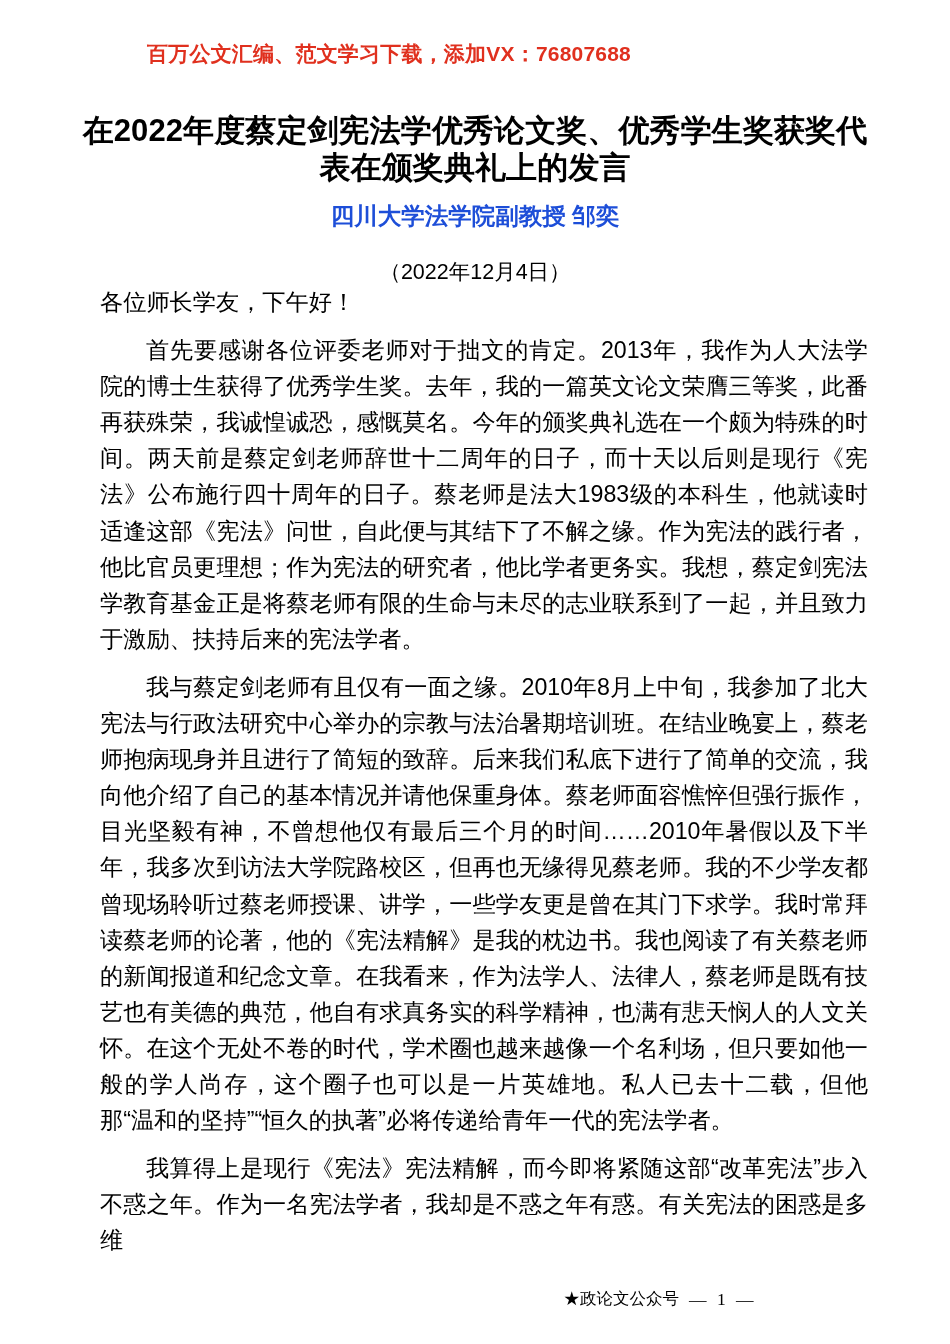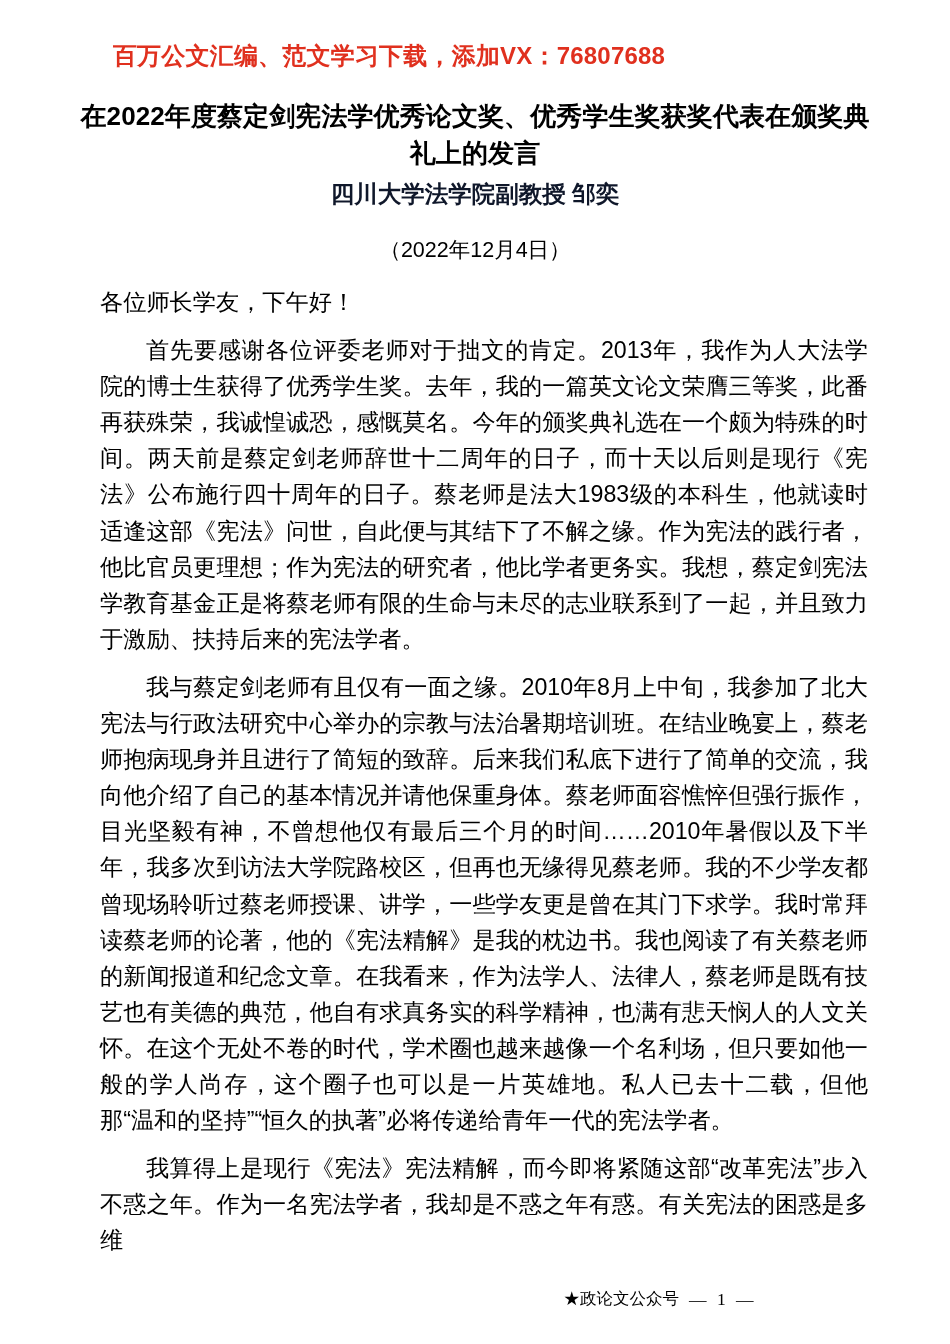"百万公文汇编、范文学习下载，添加VX：76807688" .promo-banner { font-size: 24px -> 21px }
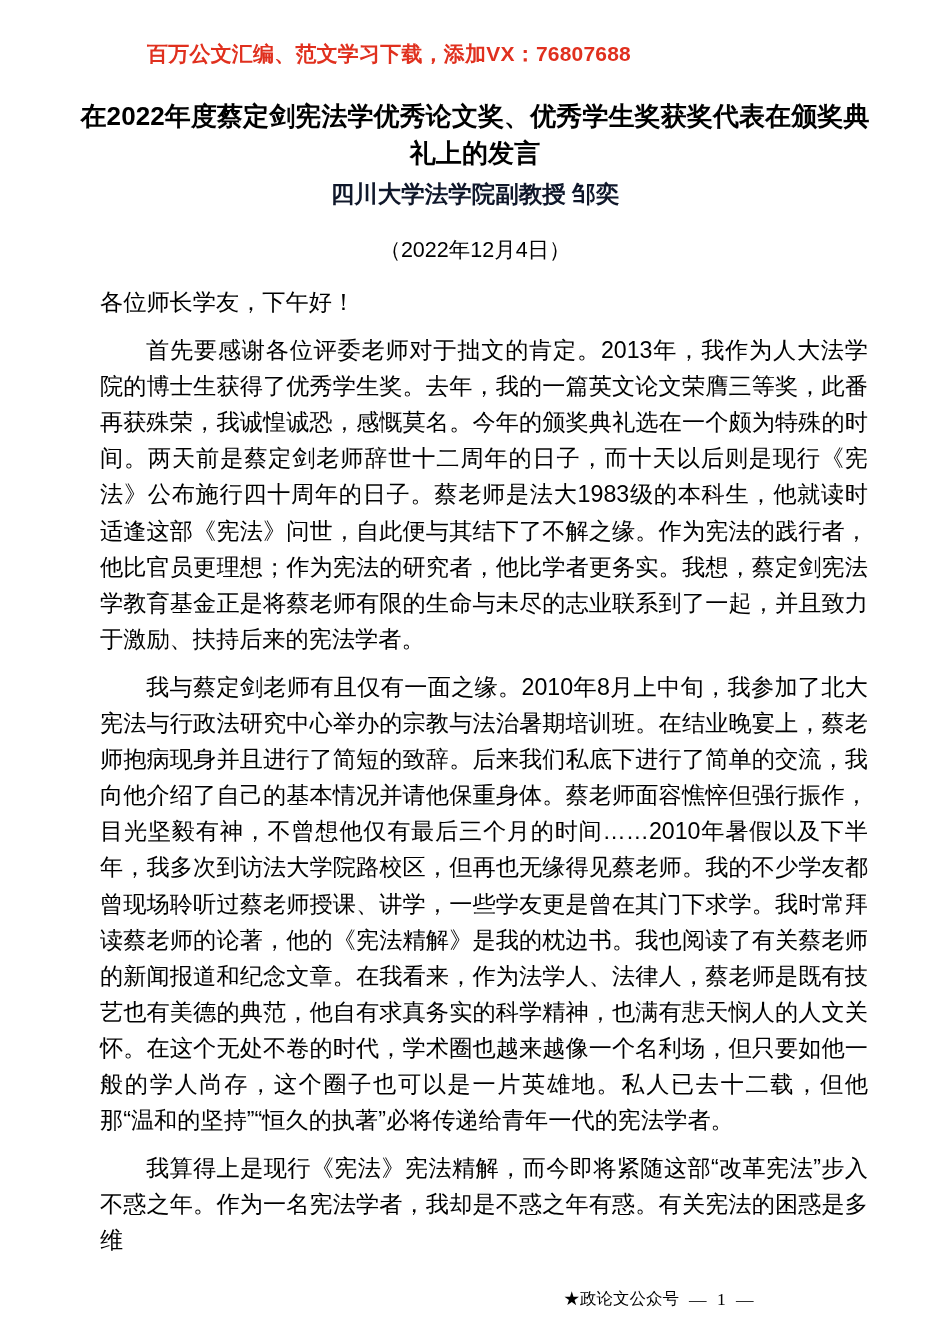"在2022年度蔡定剑宪法学优秀论文奖、优秀学生奖获奖代表在颁奖典礼上的发言" .doc-title { font-size: 26px -> 31px; margin-top: none -> 14px }
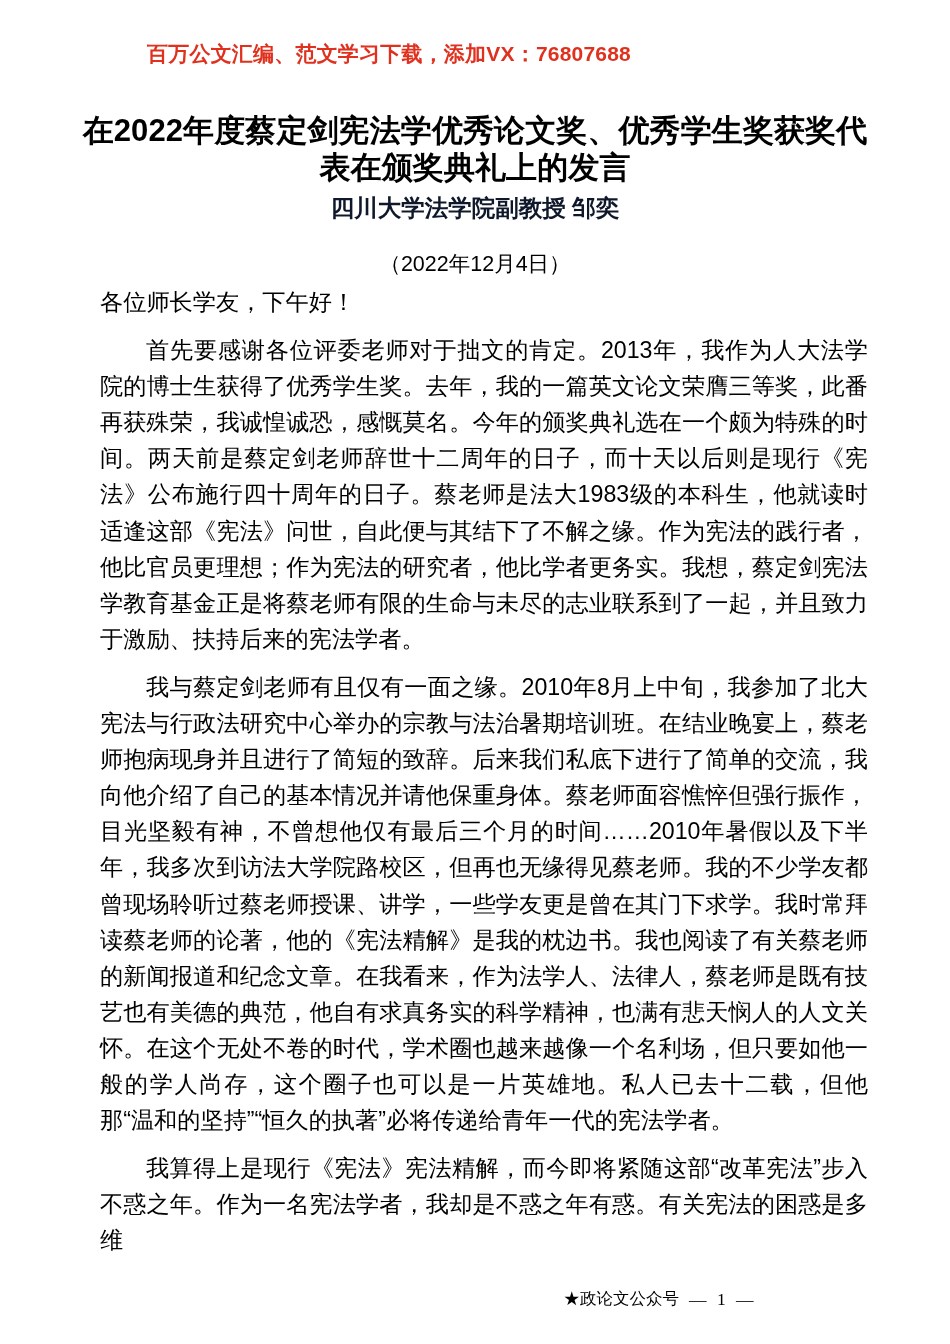"四川大学法学院副教授 邹奕" .doc-subtitle { color: #0f172a -> #1d4ed8; margin-top: 4px -> 12px }
